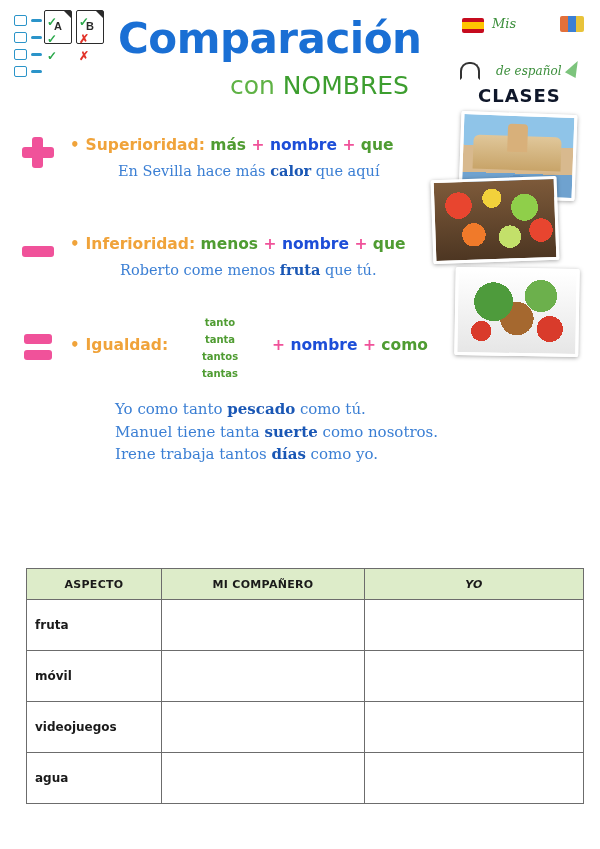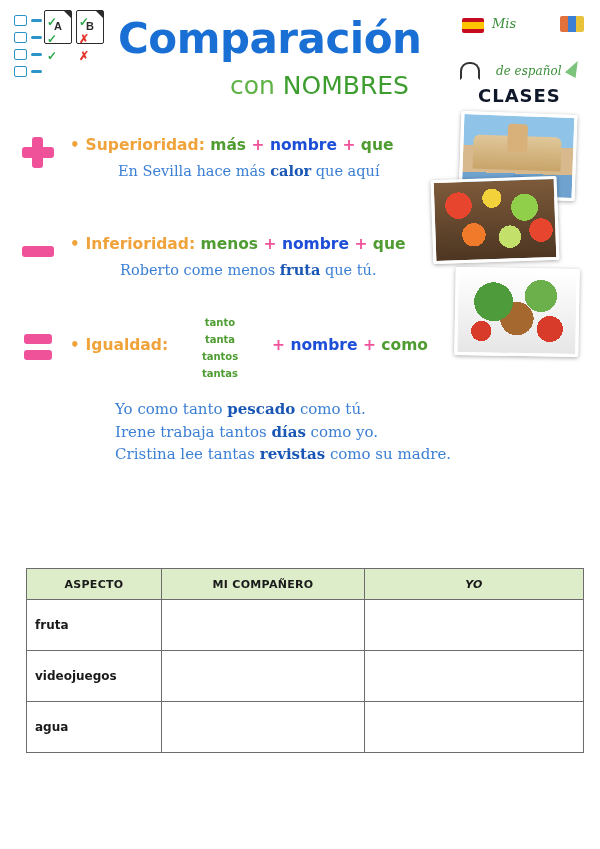"Manuel tiene tanta suerte como" div { html: none -> <div> <span>Manuel tiene tanta </span><b>suerte</b><span> como nosotros.</span> </div> }
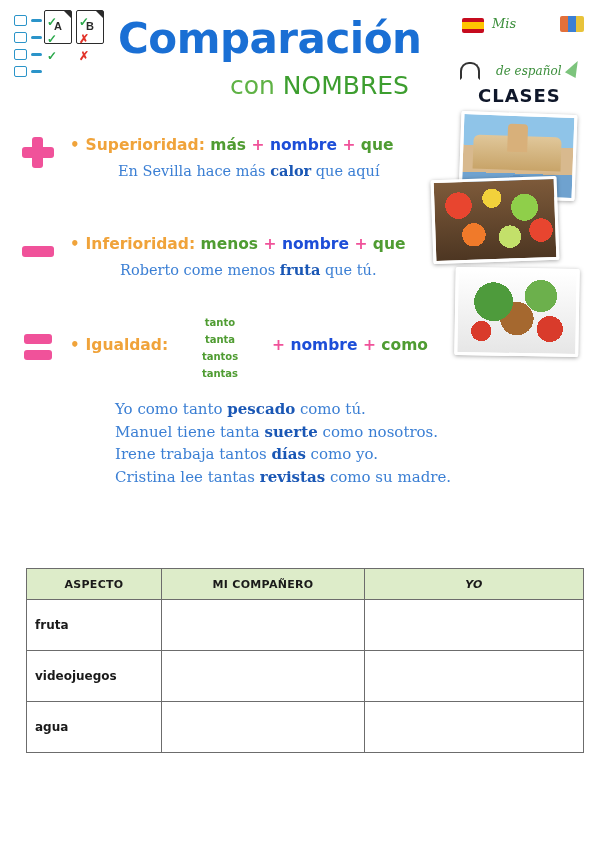"Cristina lee tantas revistas como" div { html: <div> <span>Cristina lee tantas </span><b>revistas</b><span> como su madre.</span> </div> -> none }
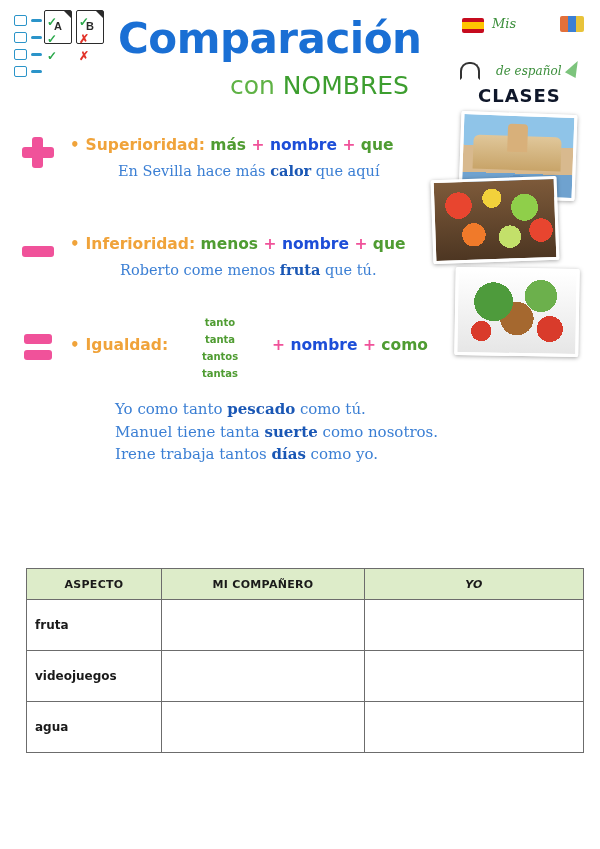"móvil" tr { html: none -> <tr> <td>móvil</td> <td></td> <td></td> </tr> }
